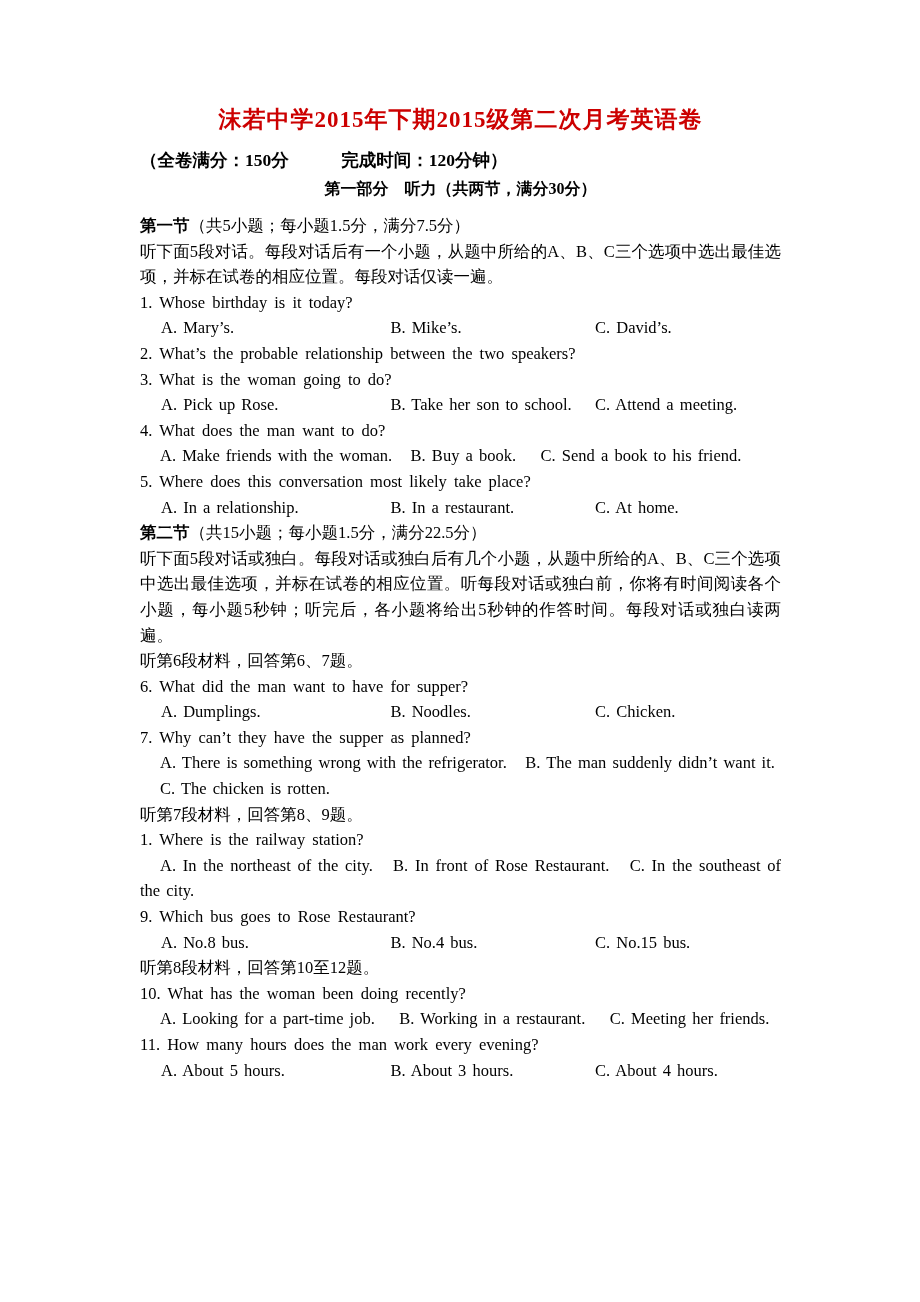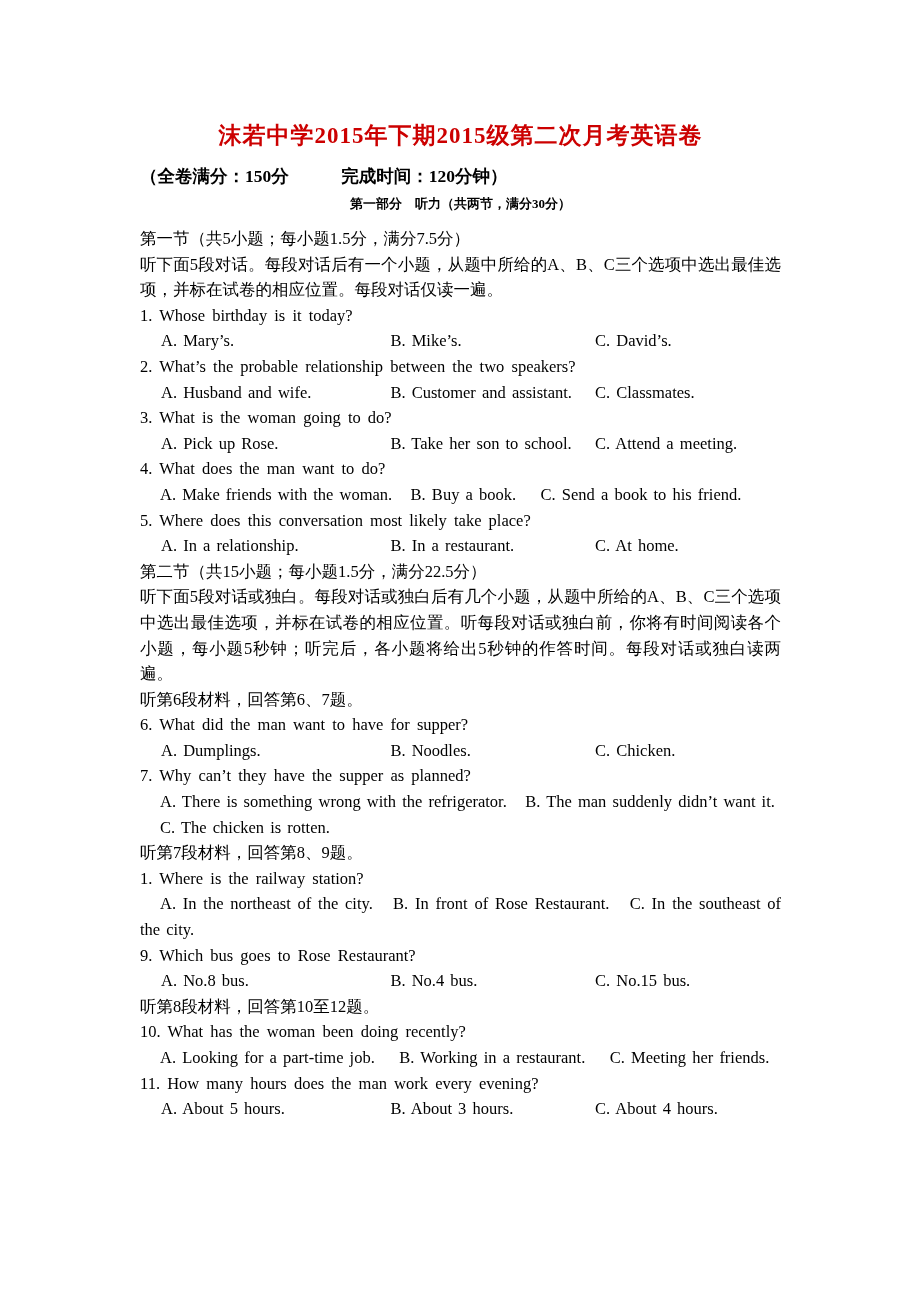"沫若中学2015年下期2015级第二次月考英语卷" .page { margin-top: 16px -> none }
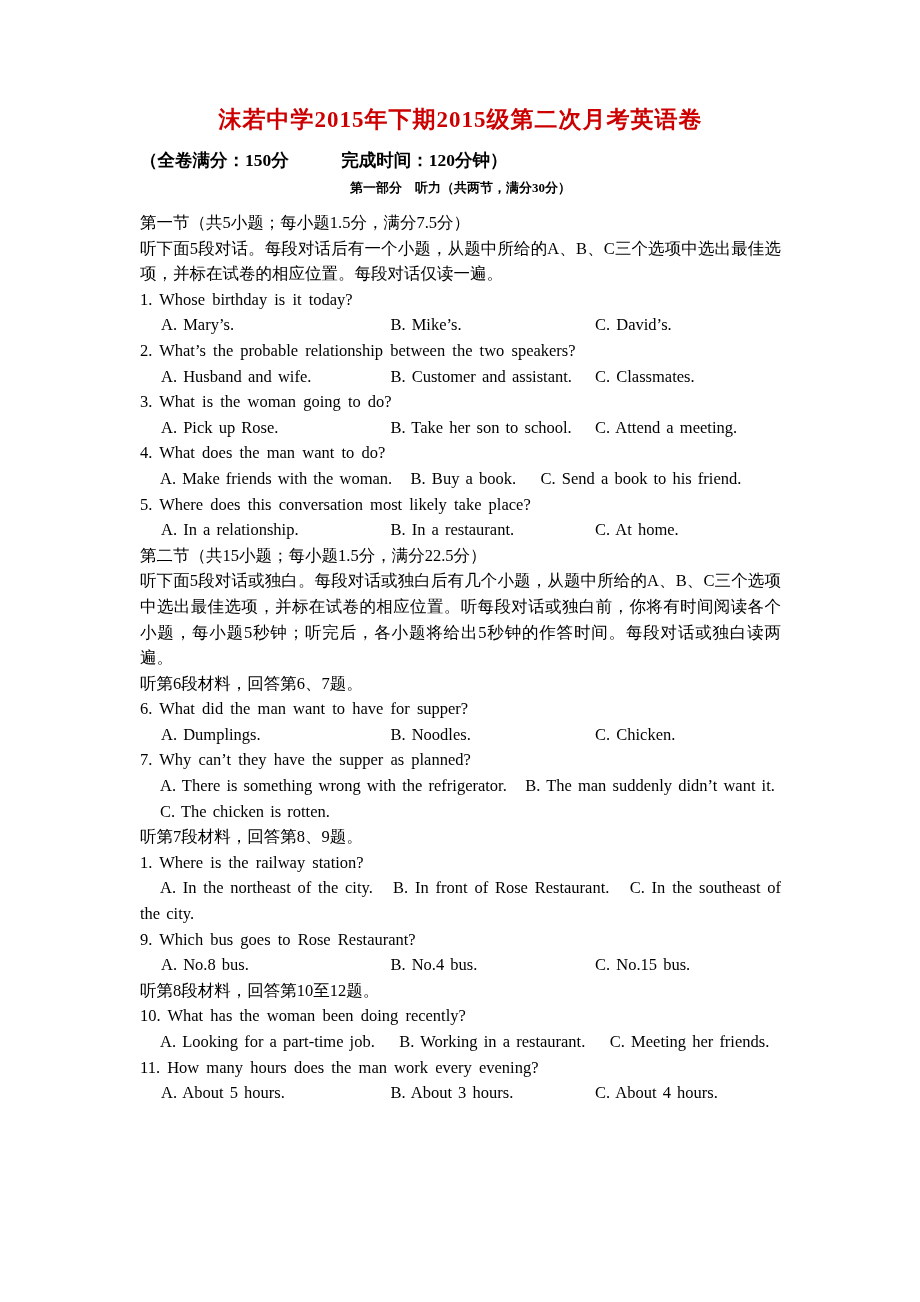"第一部分 听力（共两节，满分30分）" .part-heading { font-size: 13px -> 16px }
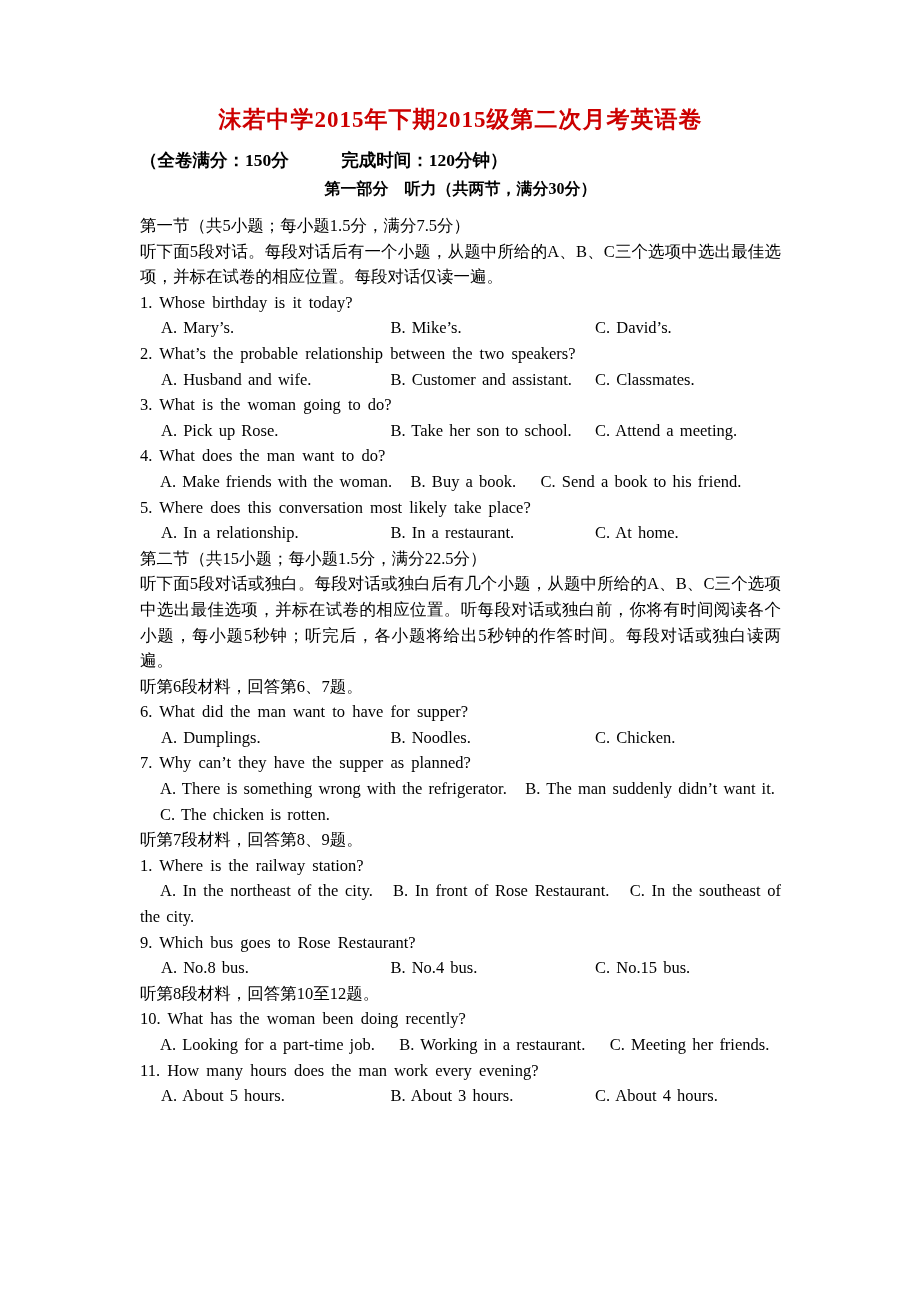"第一节" .sect .lead { font-weight: normal -> bold }
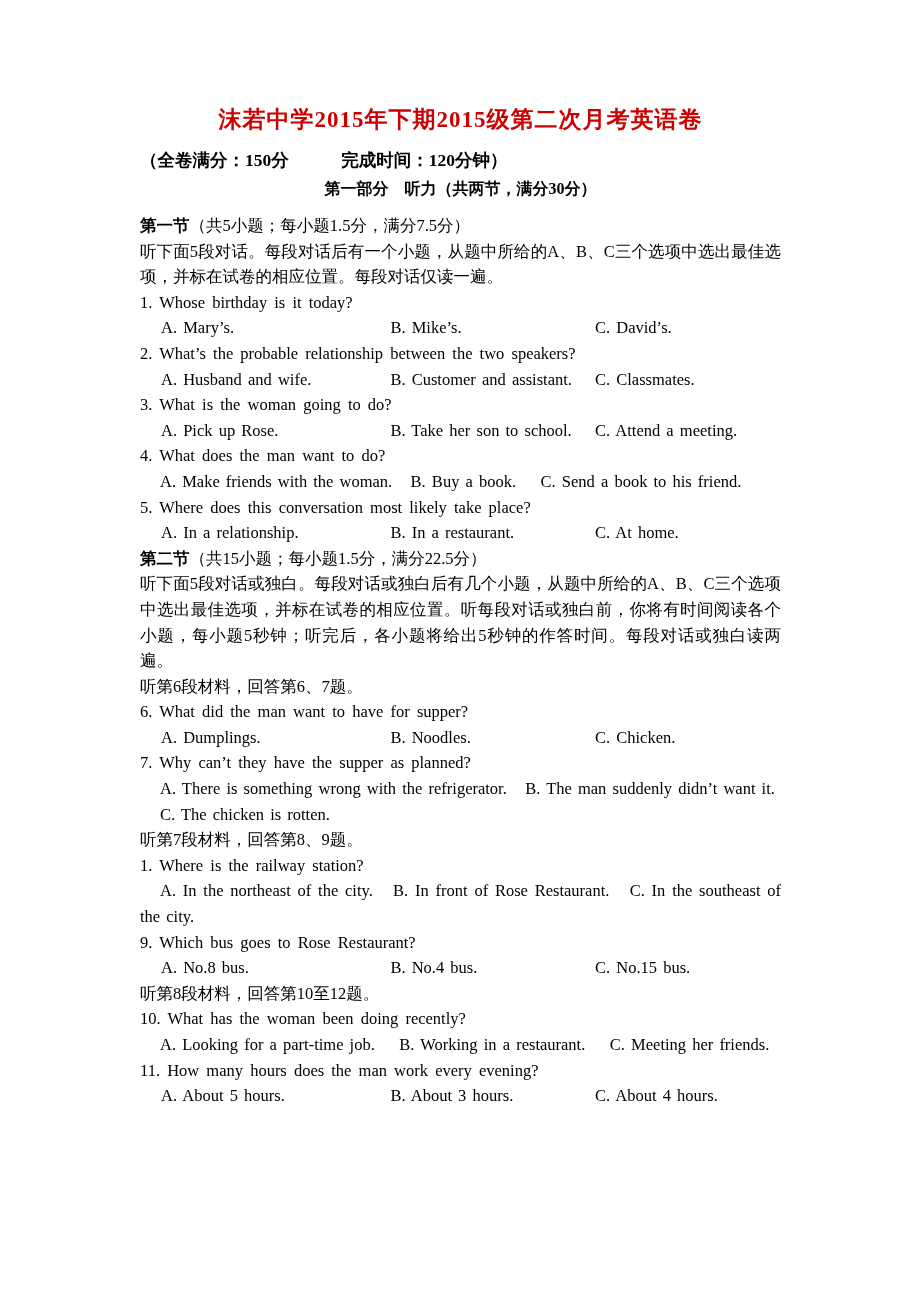"A. Husband and wife." div.line { html: <div> <span>A. Husband and wife.</span> <span>B. Customer and assistant.</span> <span>C. Classmates.</span> </div> -> none }
